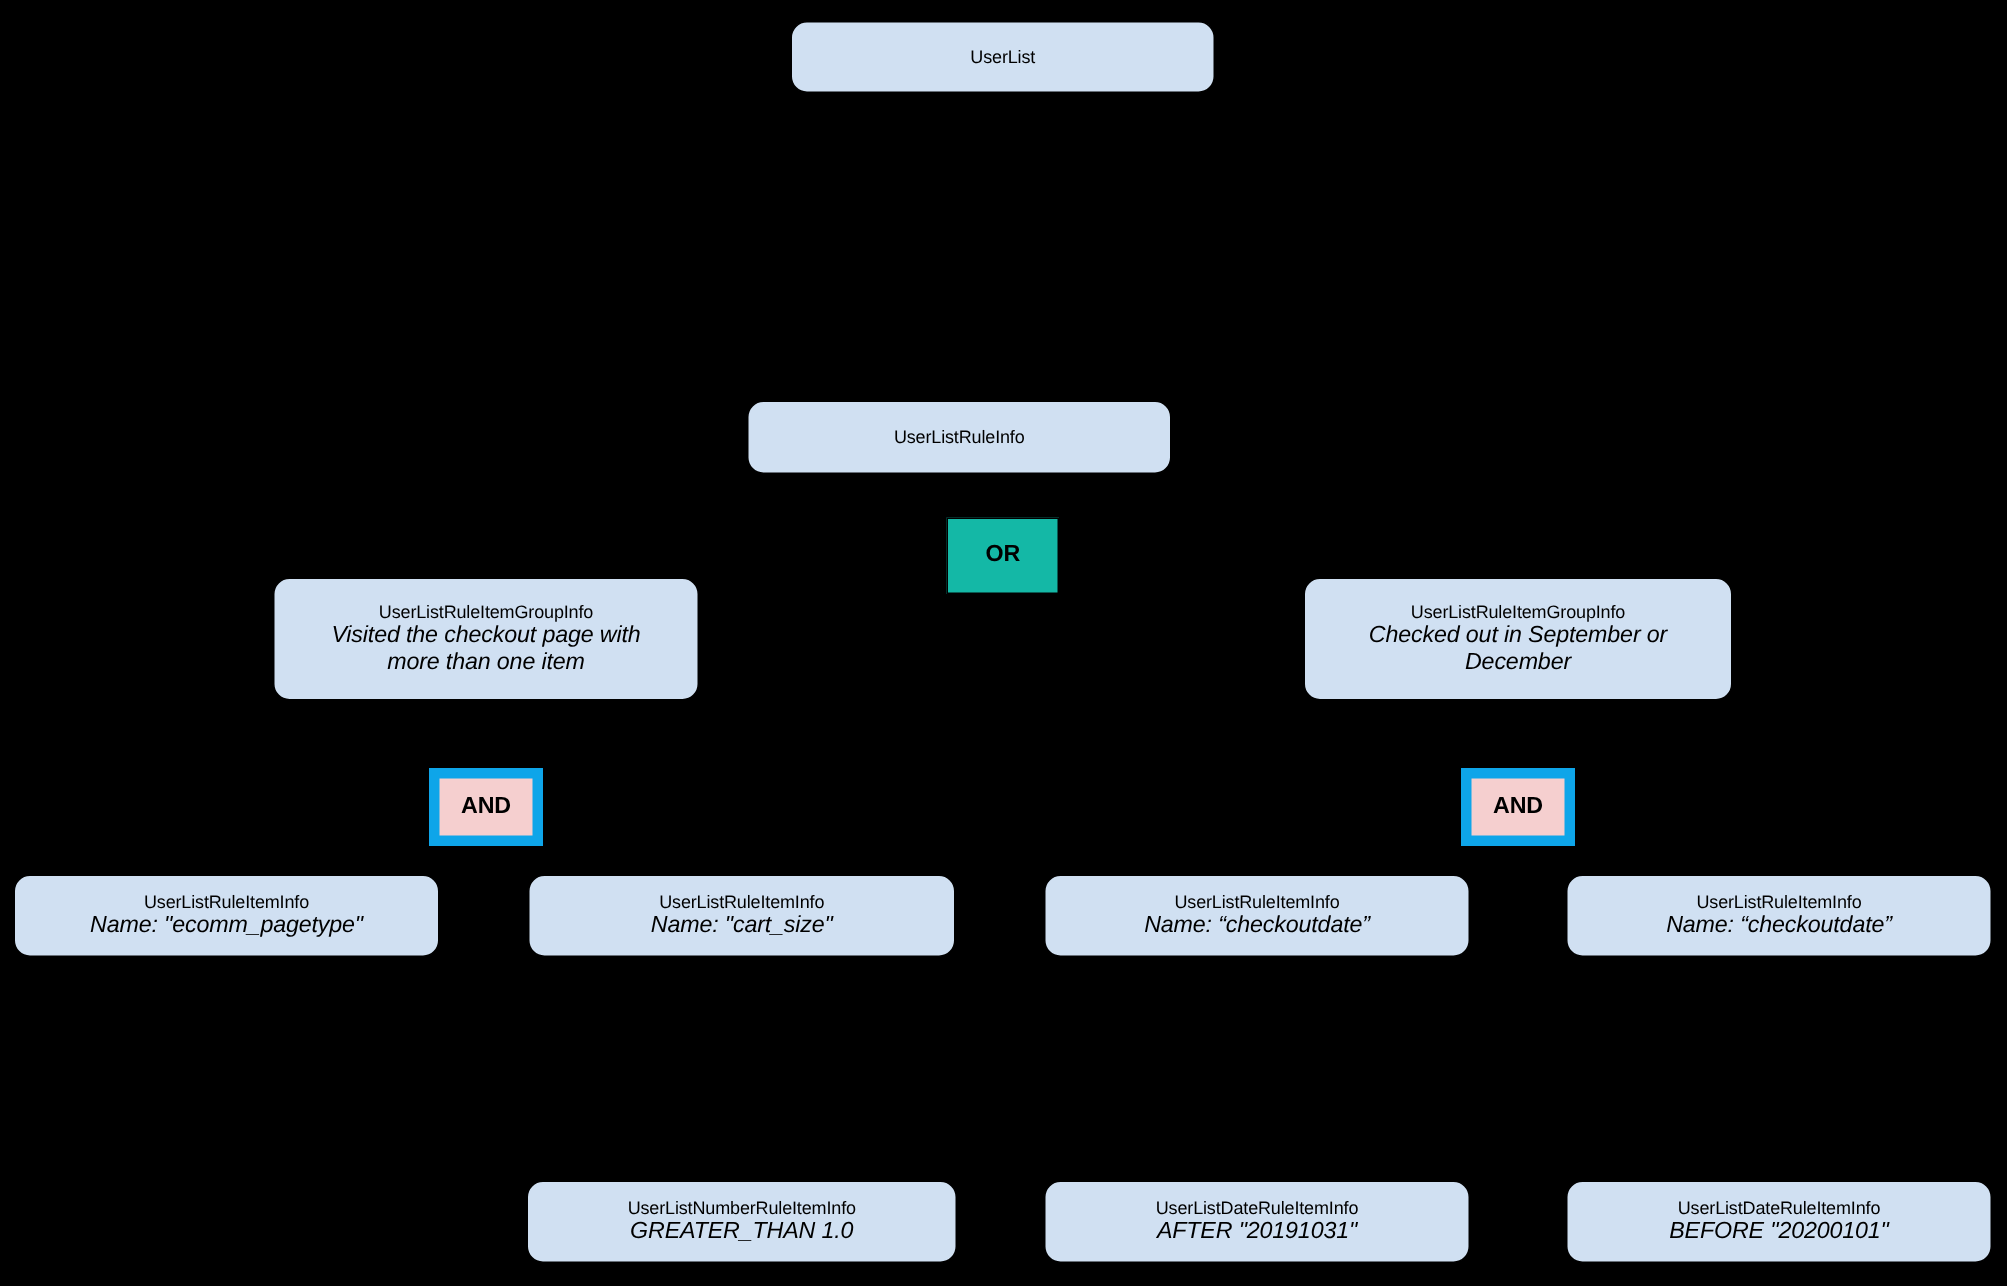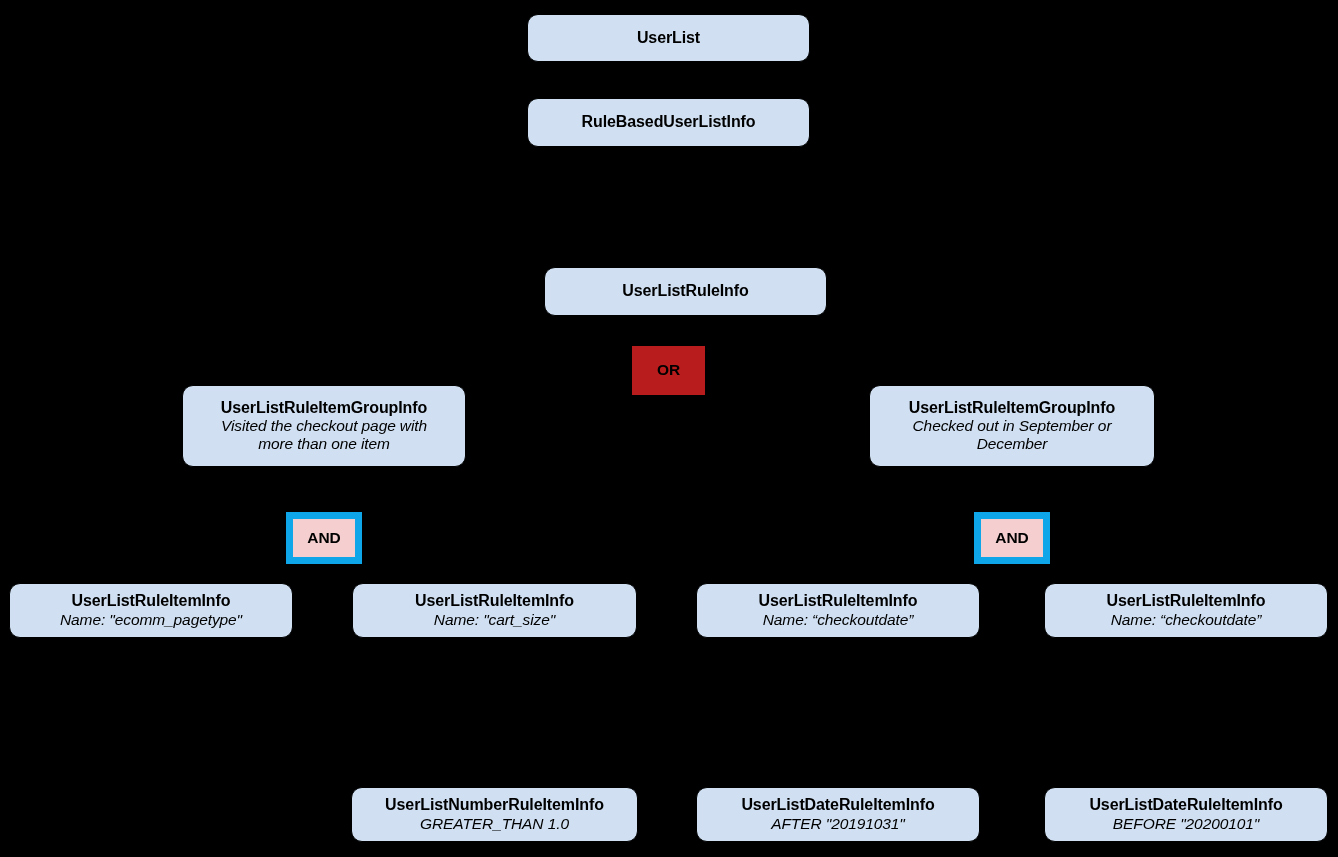"UserList" .node .title { font-size: 16px -> 12px; font-weight: bold -> normal }
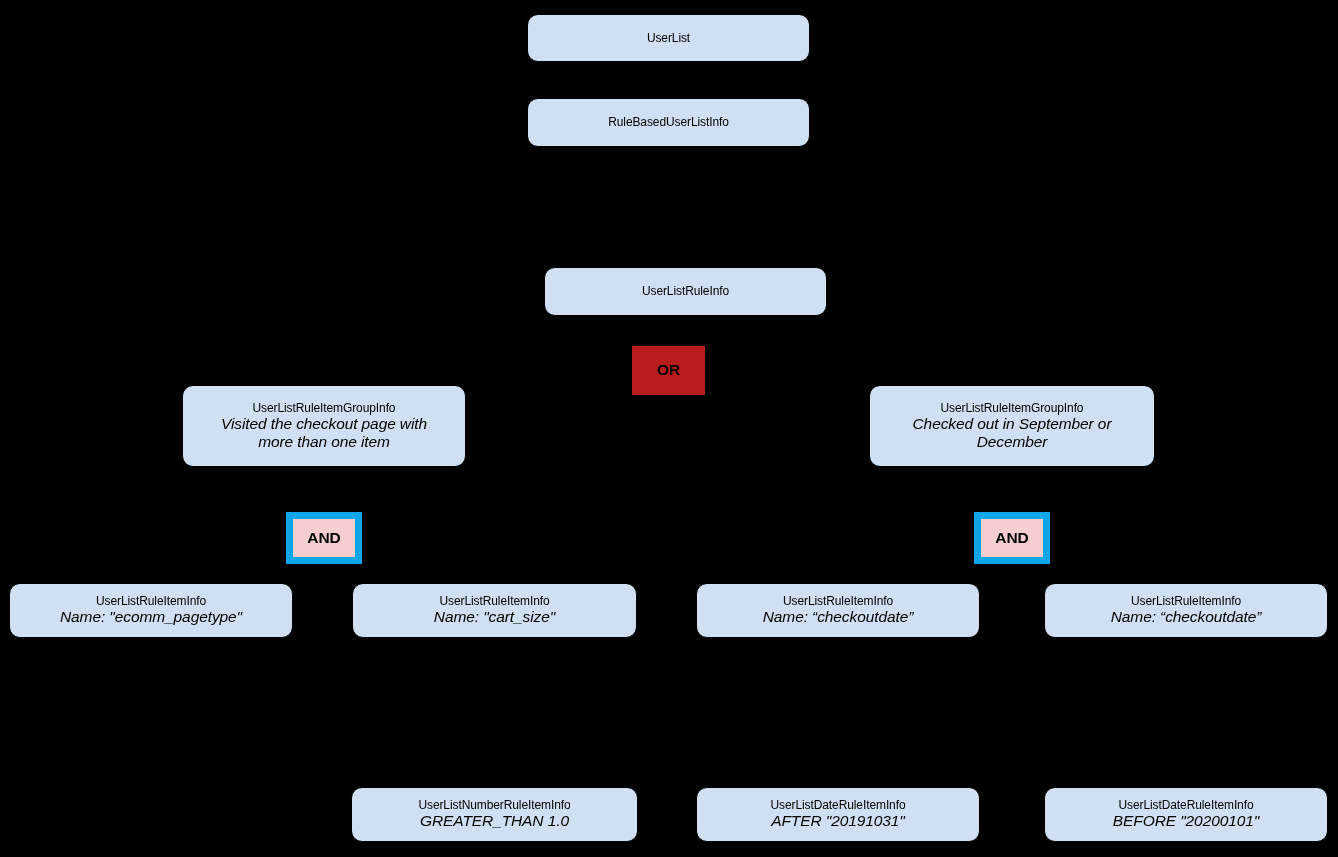"RuleBasedUserListInfo" div.node { html: <div> <div>RuleBasedUserListInfo</div> </div> -> none }
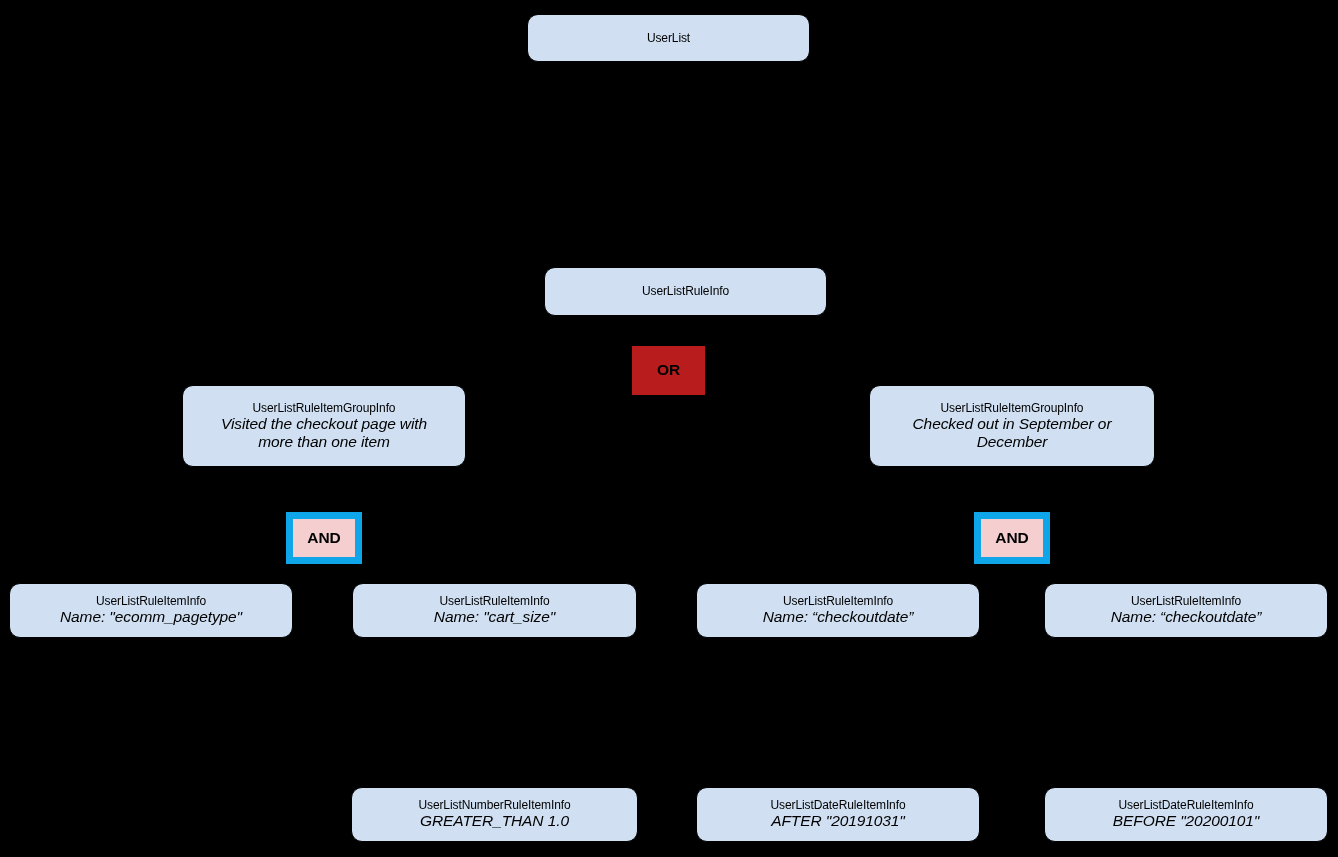"UserListRuleInfo" div.node { left: 544px -> 498px }
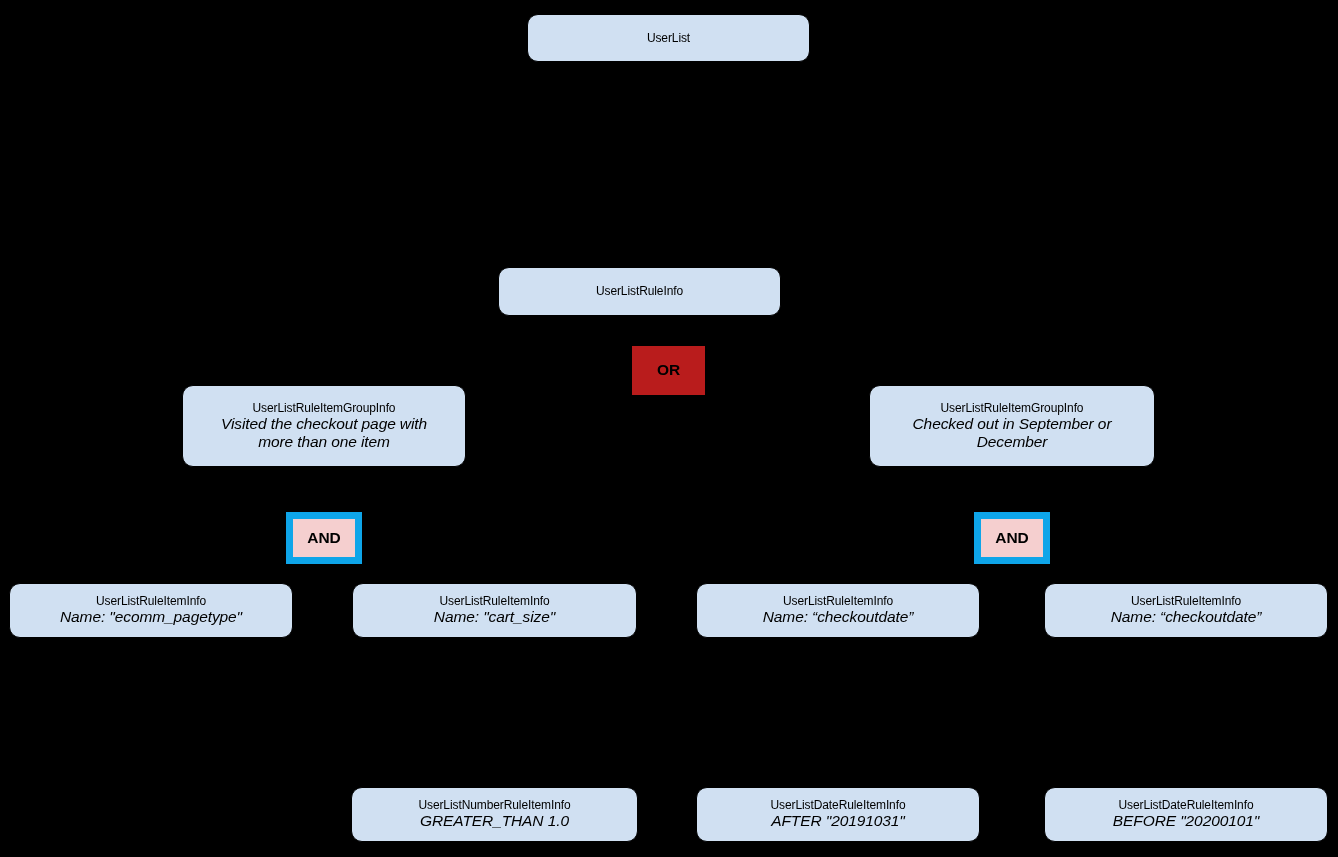"OR" .node.green { background: #b91c1c -> #14b8a6 }
